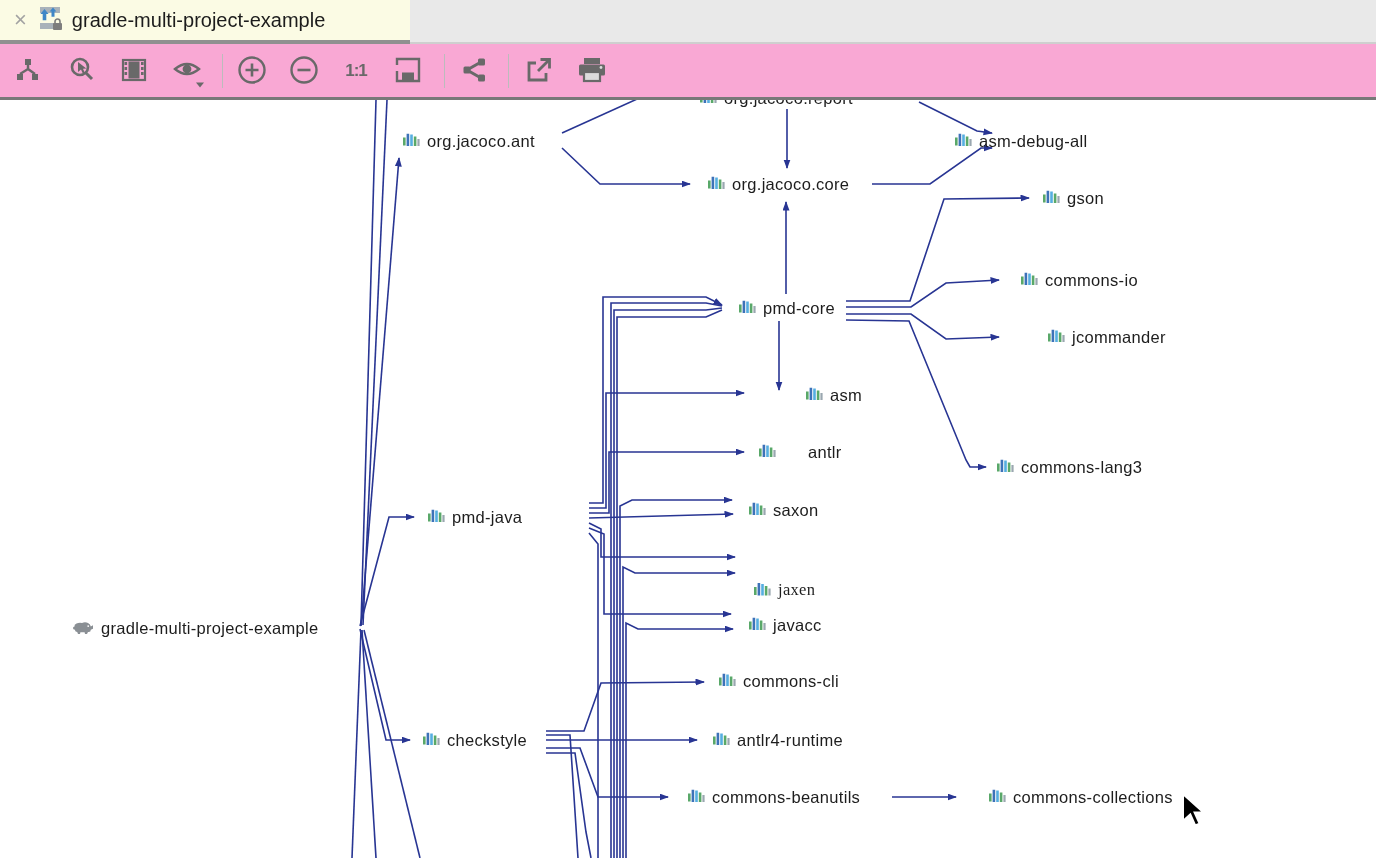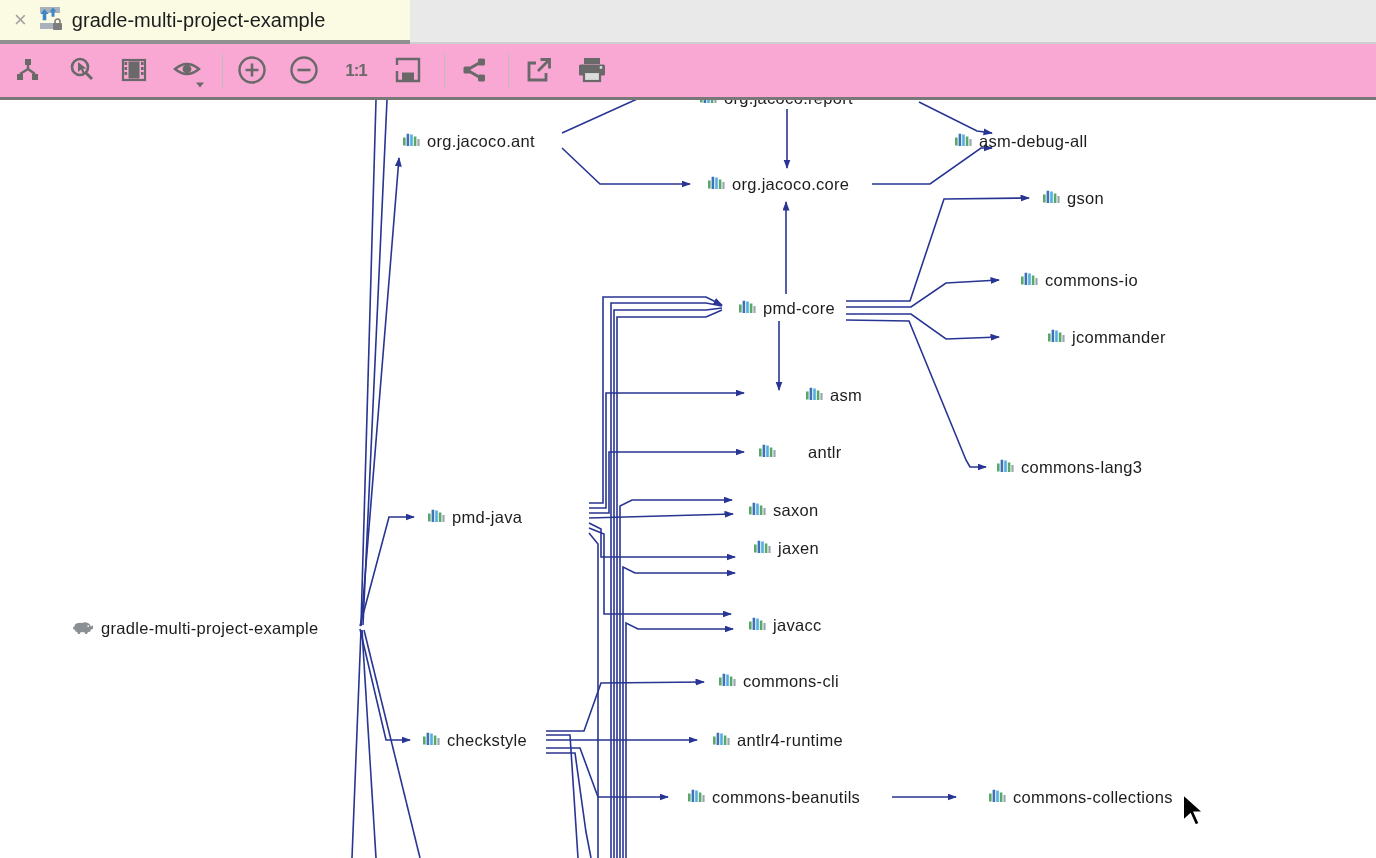"jaxen" div.gnode { font-family: none -> Liberation Serif, serif; top: 448px -> 490px }
